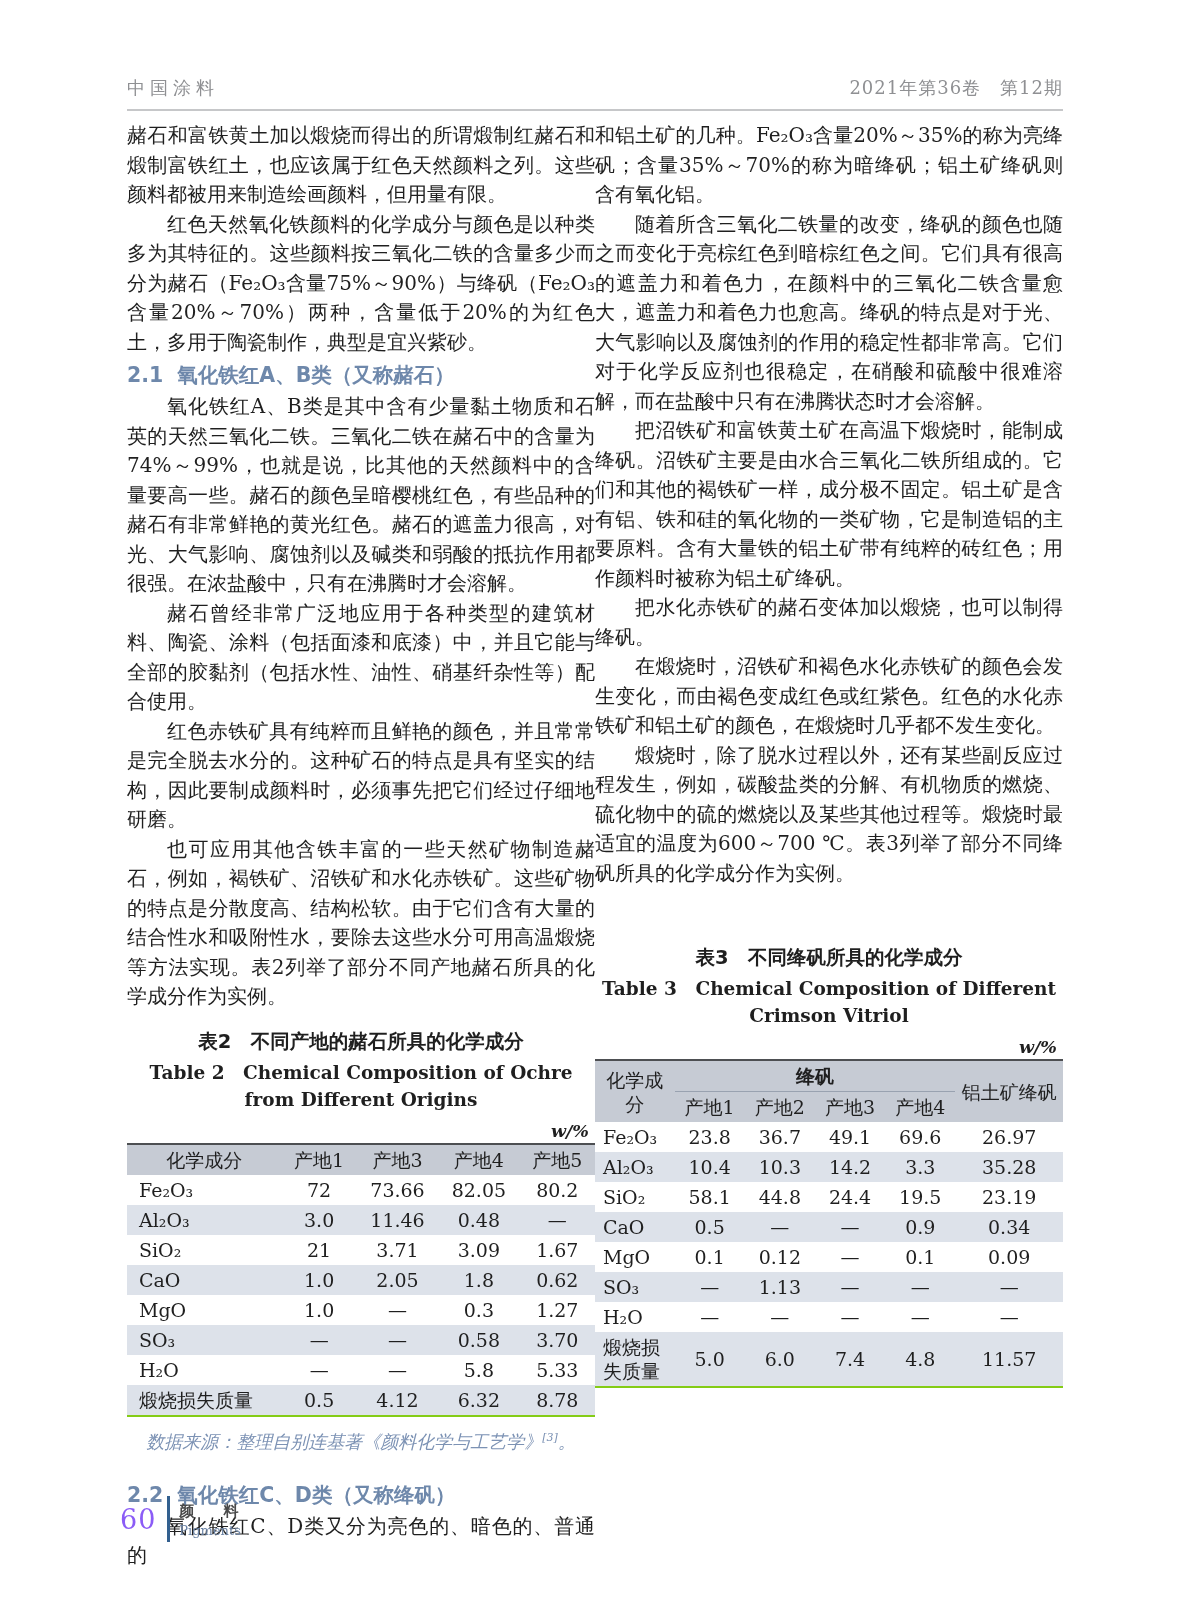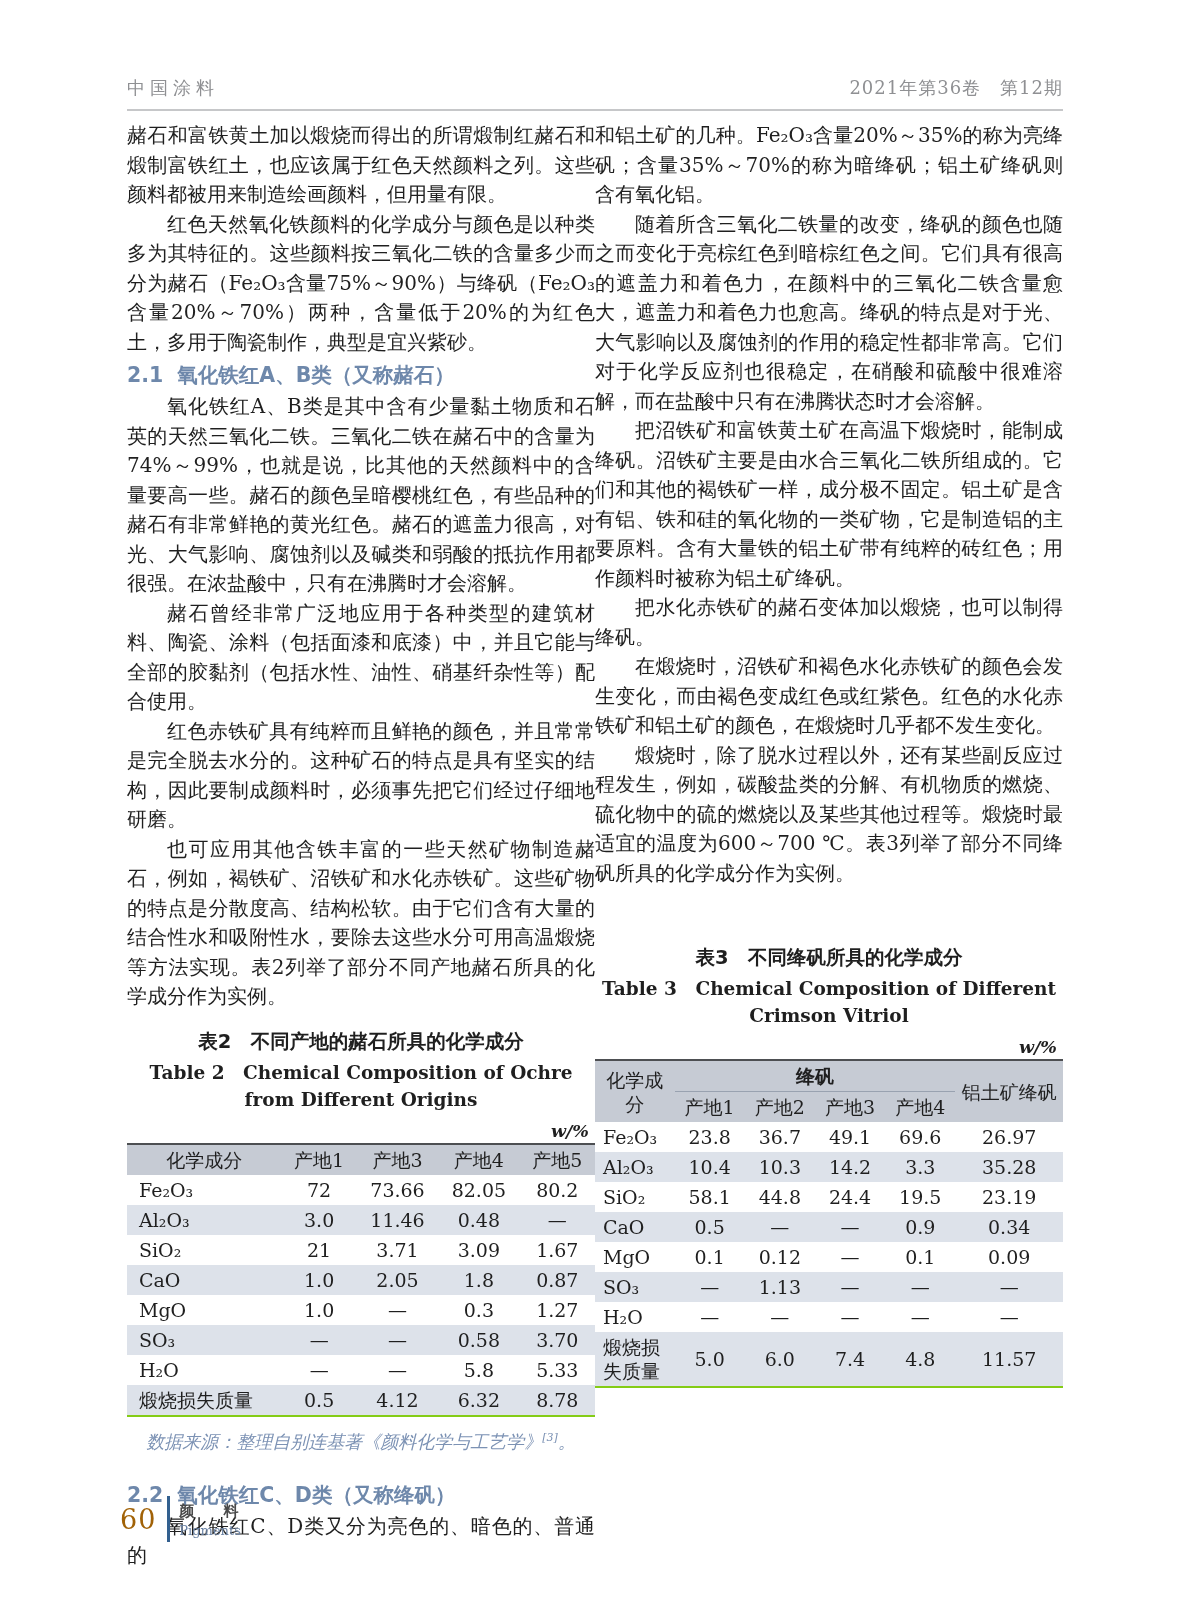"0.87" td { text: 0.87 -> 0.62 }
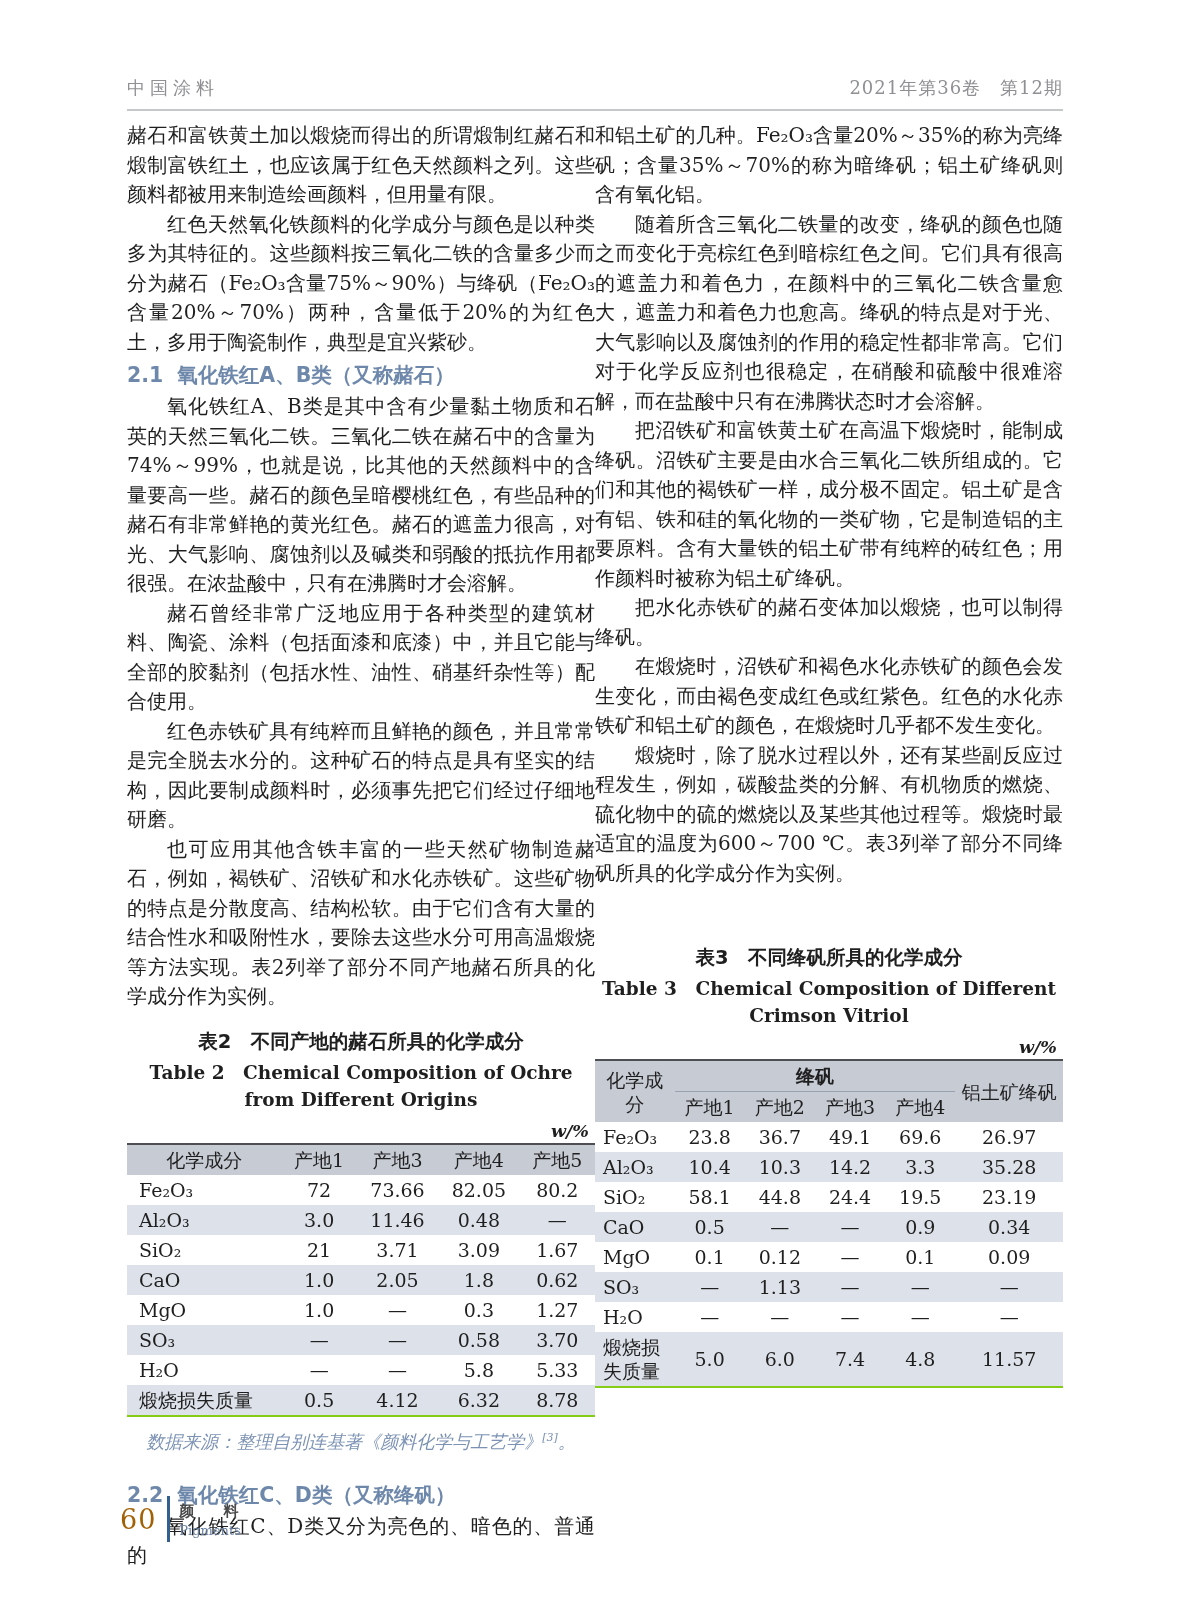"60" .page-num { color: #a16207 -> #8b5cf6 }
